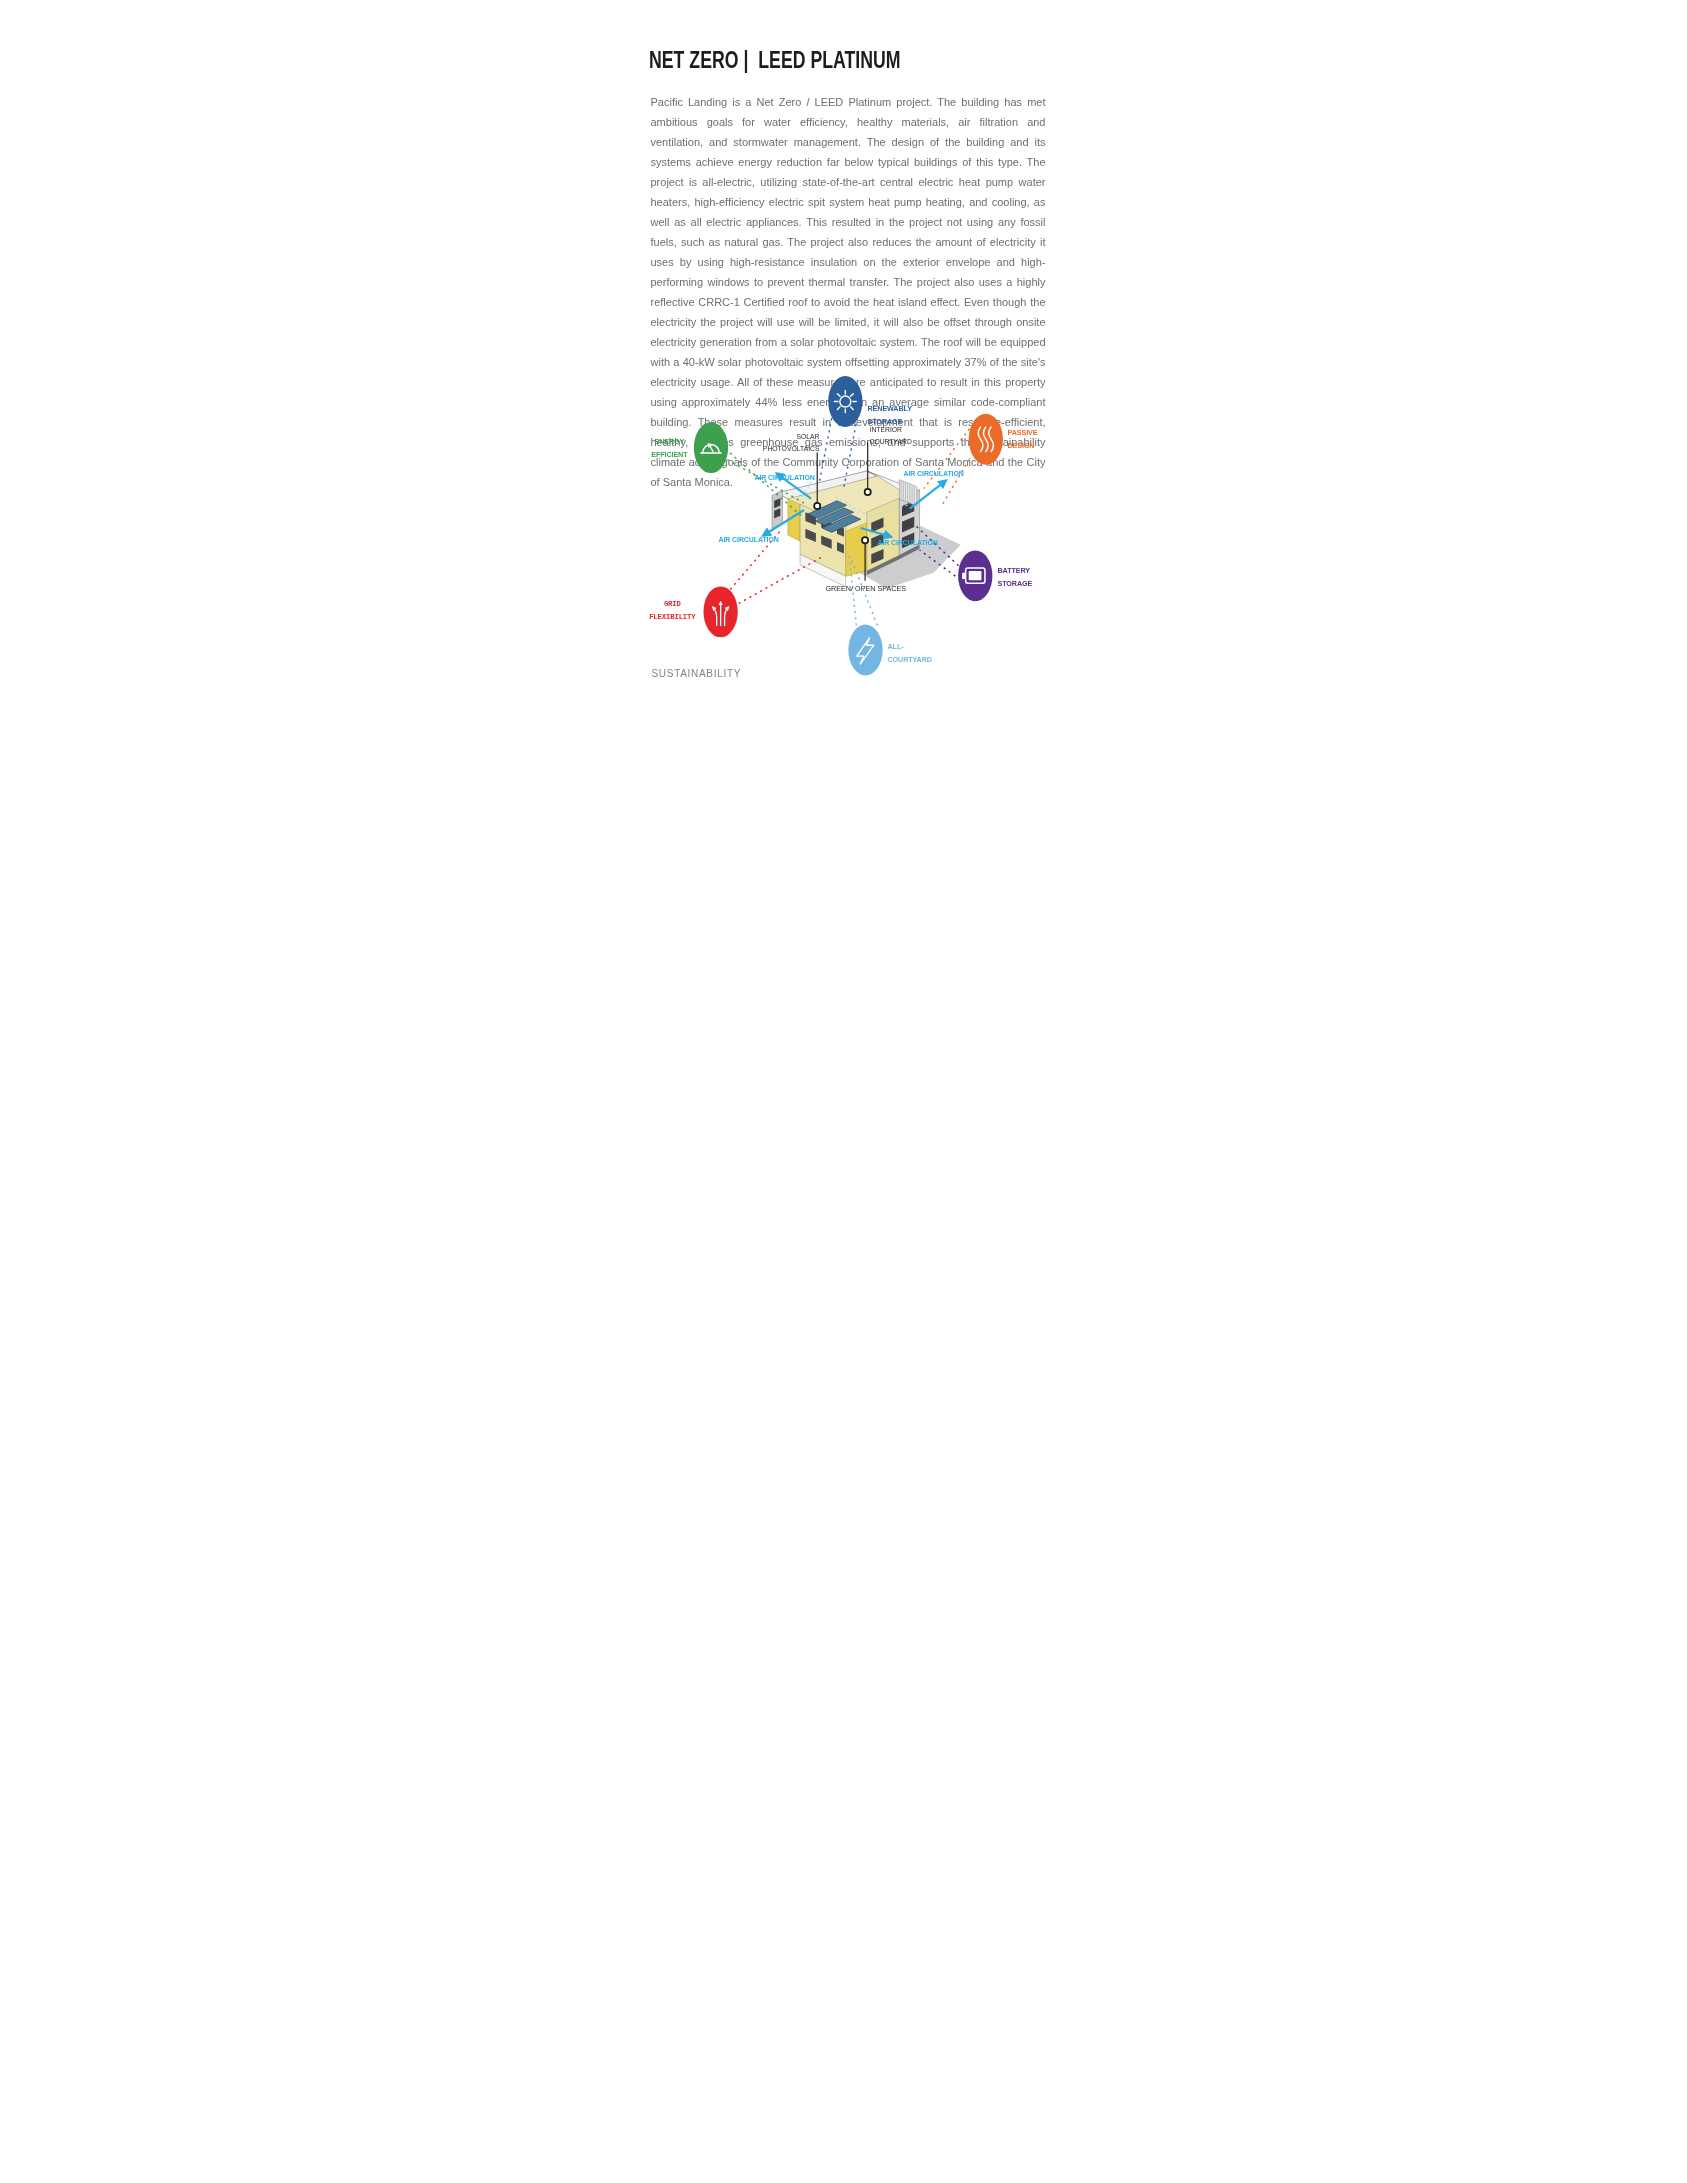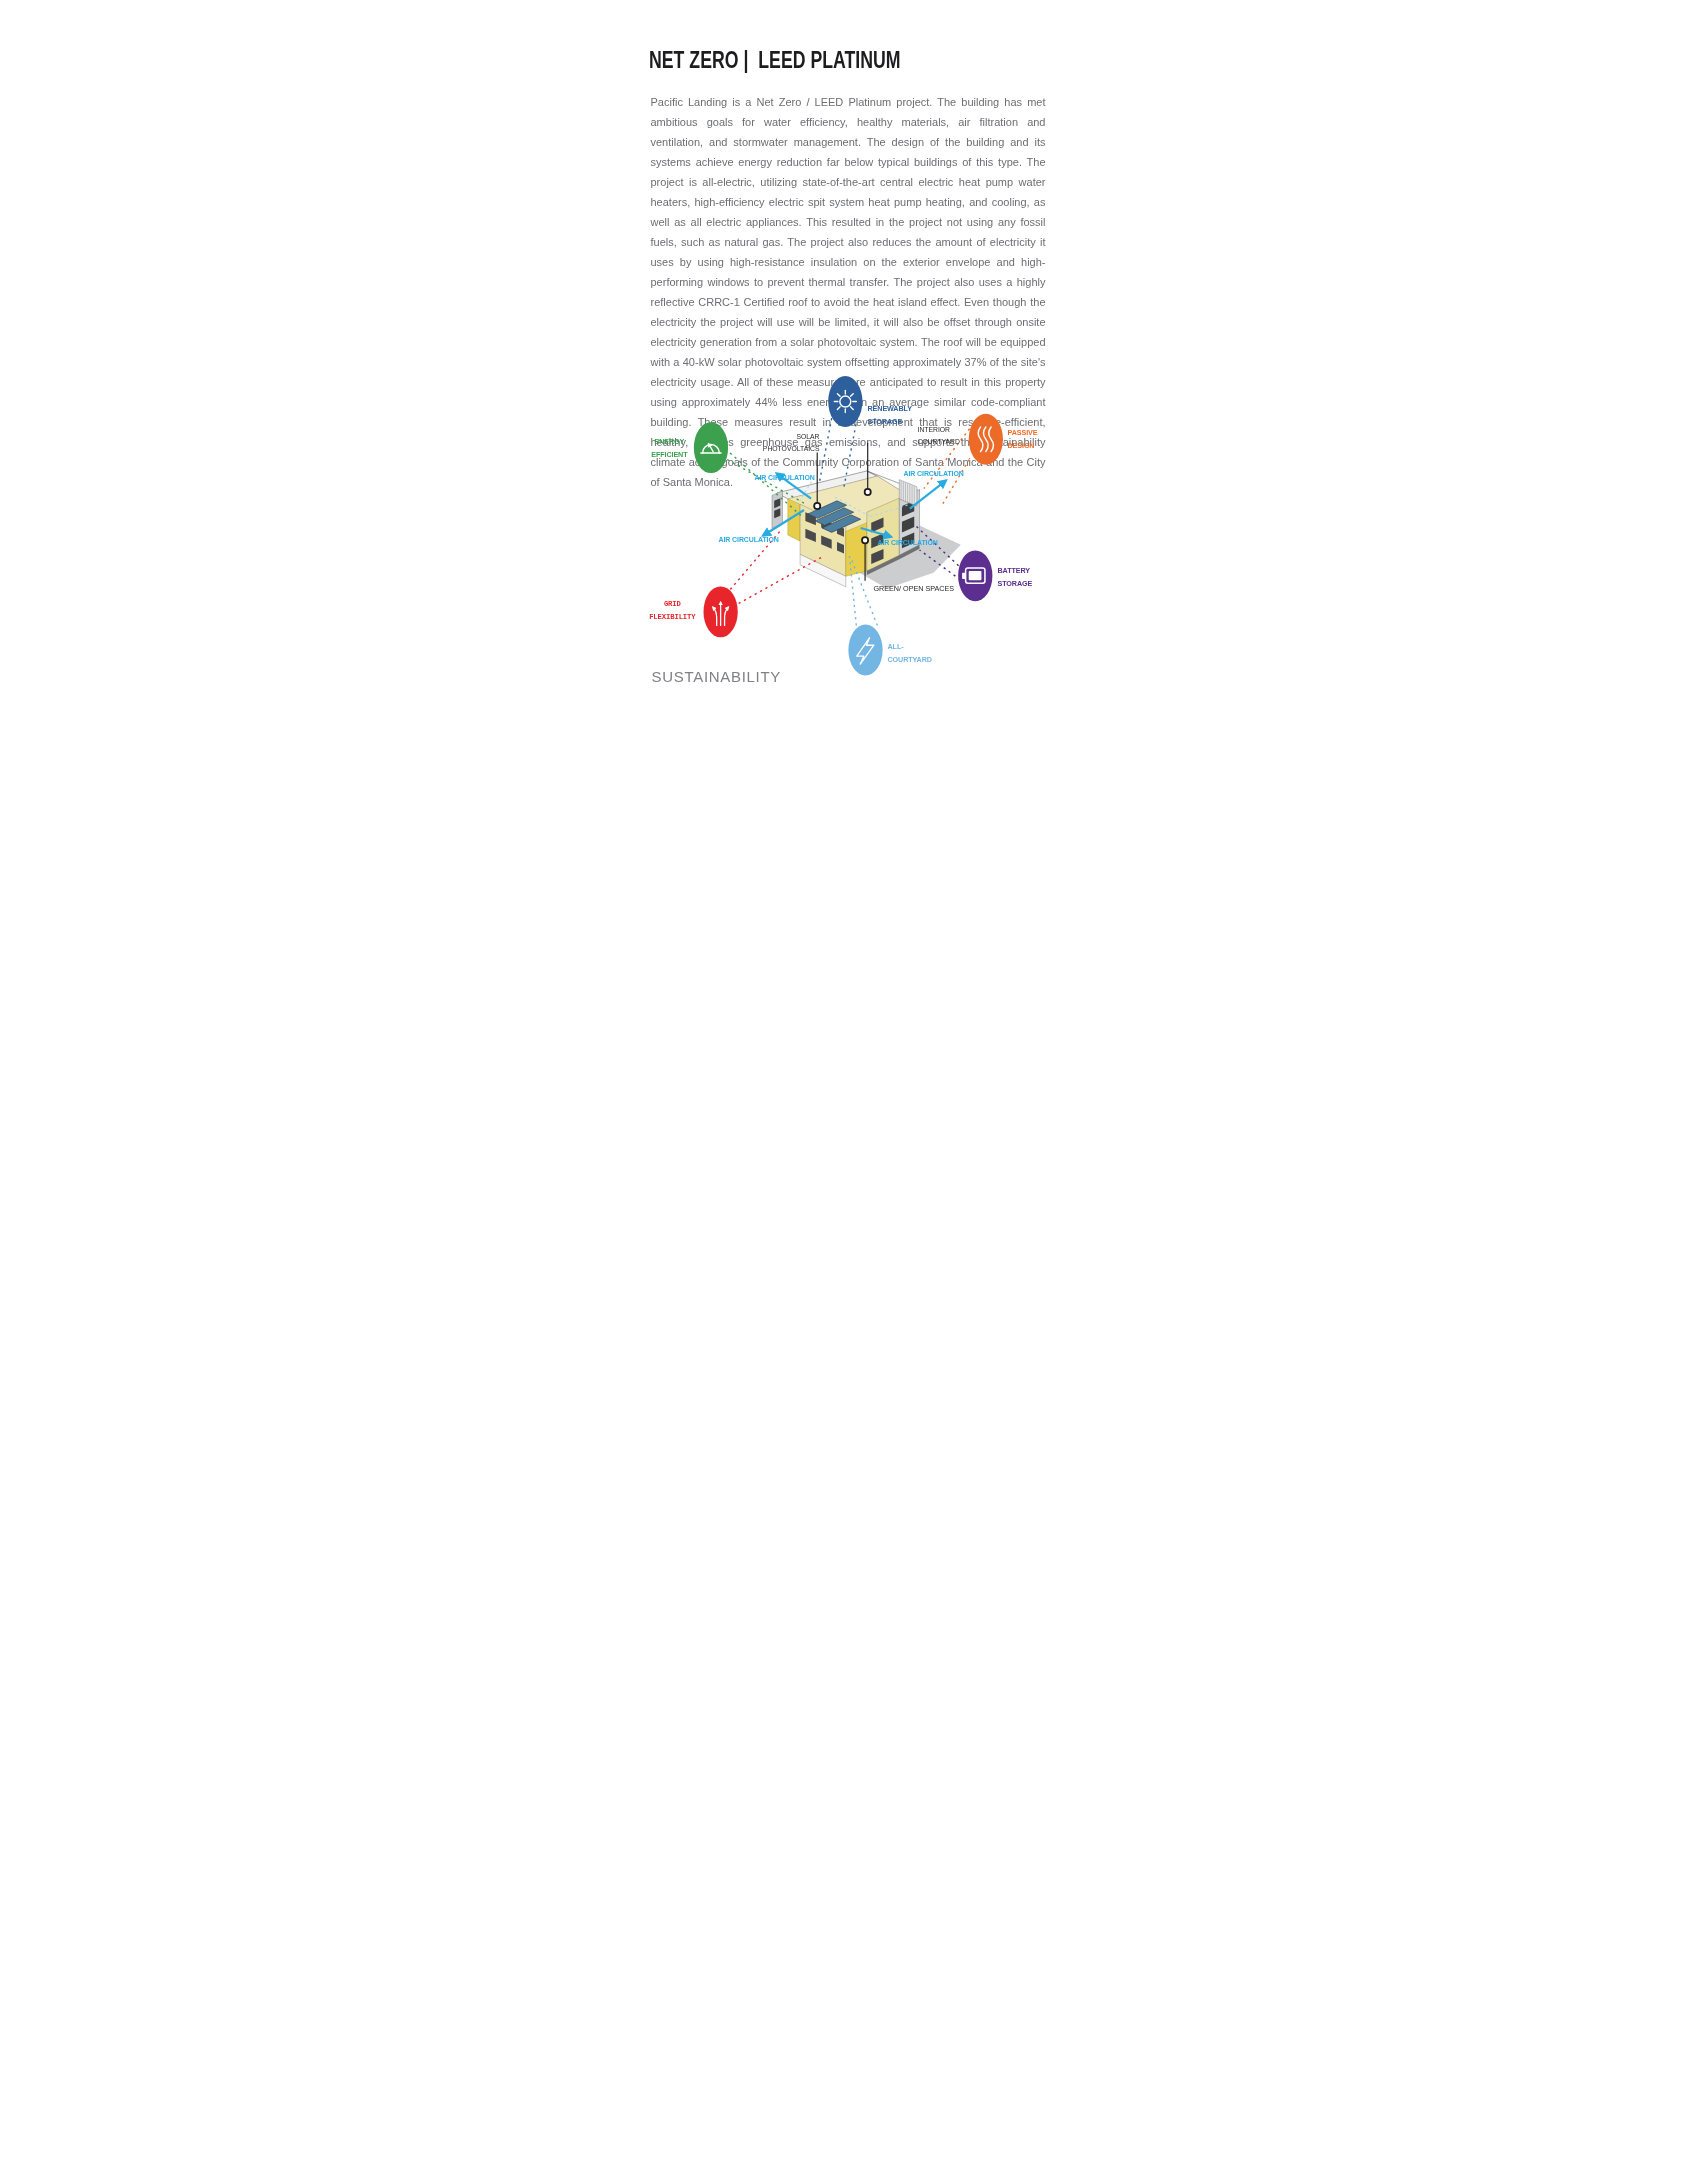"GREEN/ OPEN SPACES" .blabel { margin-left: 48px -> none }
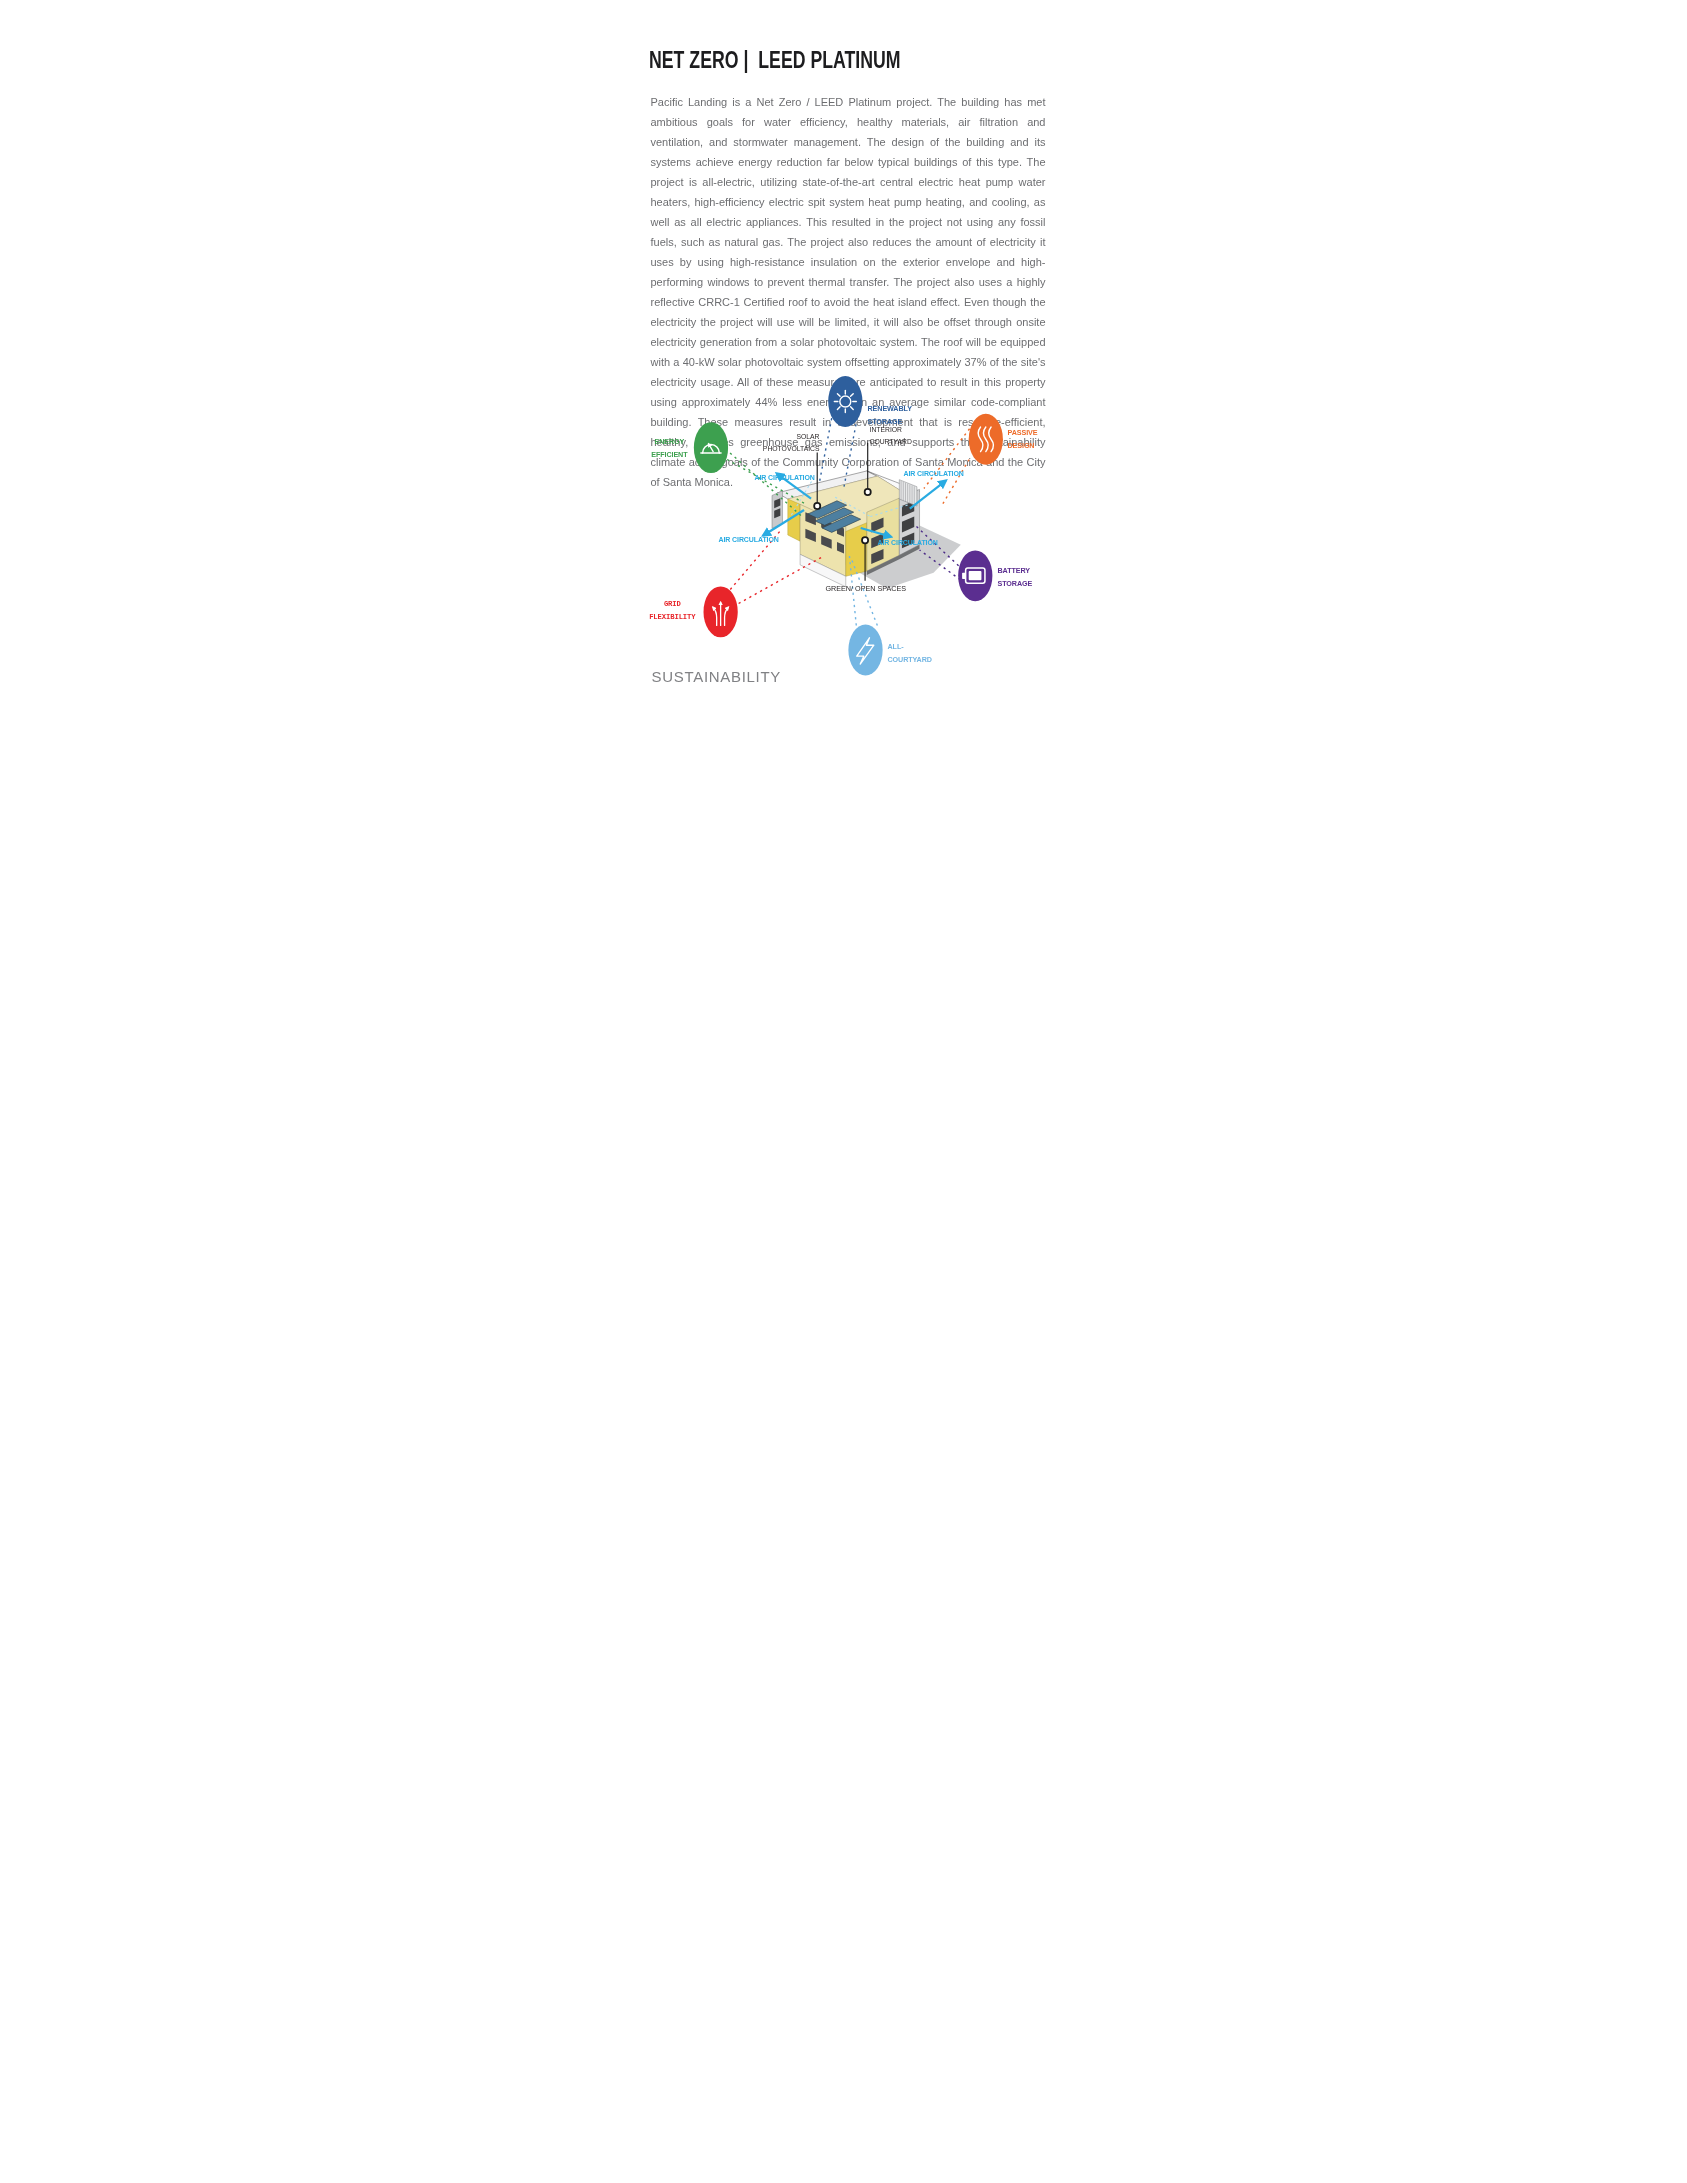"SUSTAINABILITY" .footer { font-size: 15px -> 10px }
